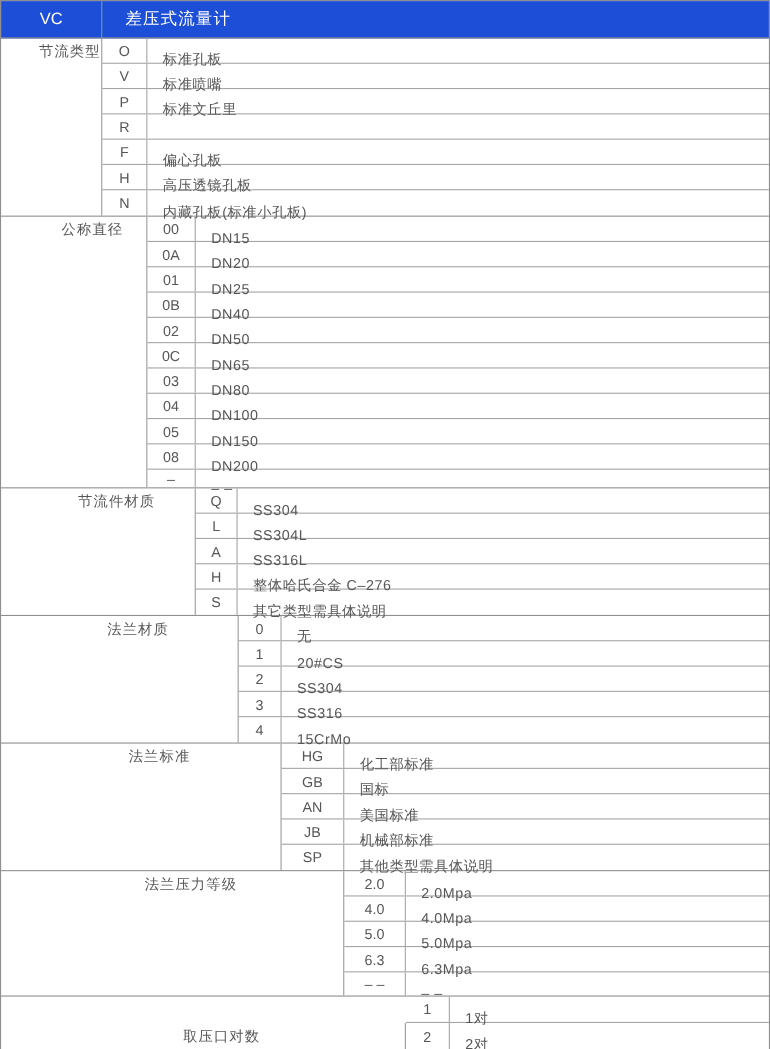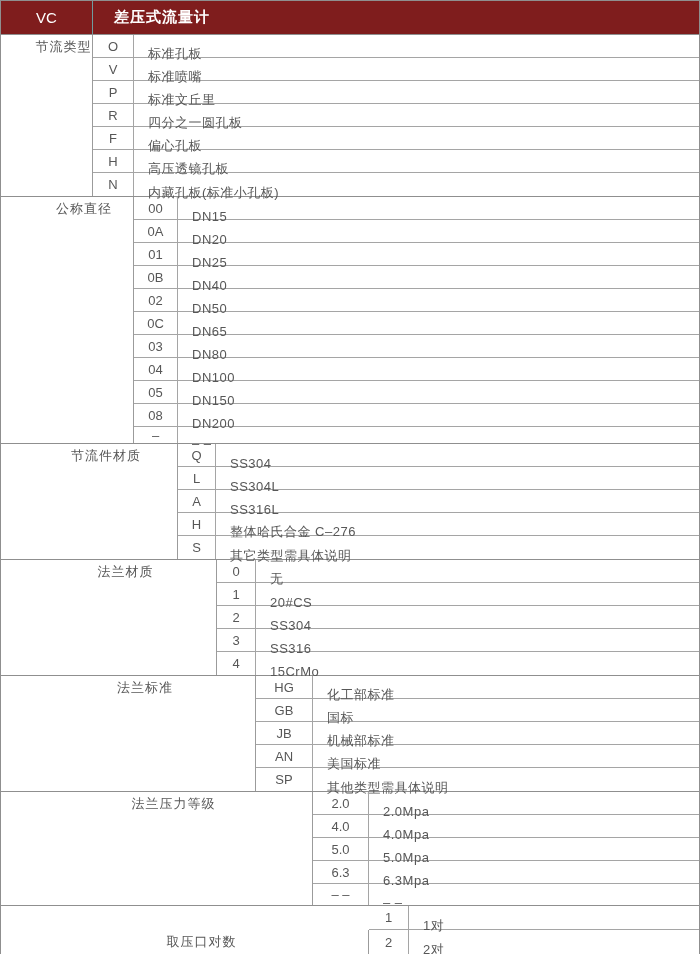"VC" .hdr { background: #7f1d1d -> #1d4ed8 }
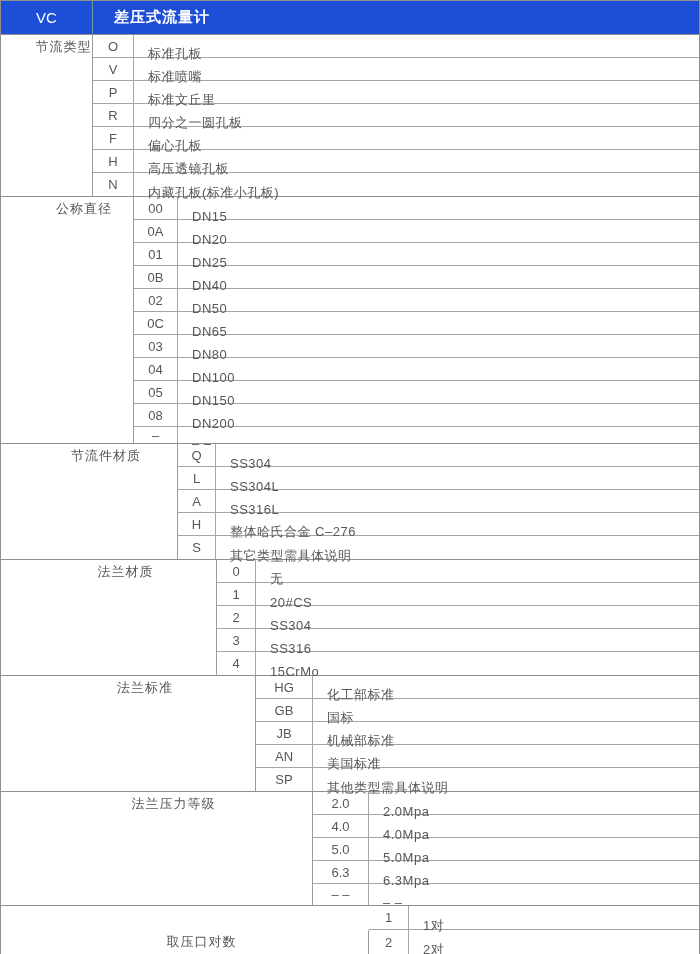"差压式流量计" .hdr-title { font-weight: bold -> none }
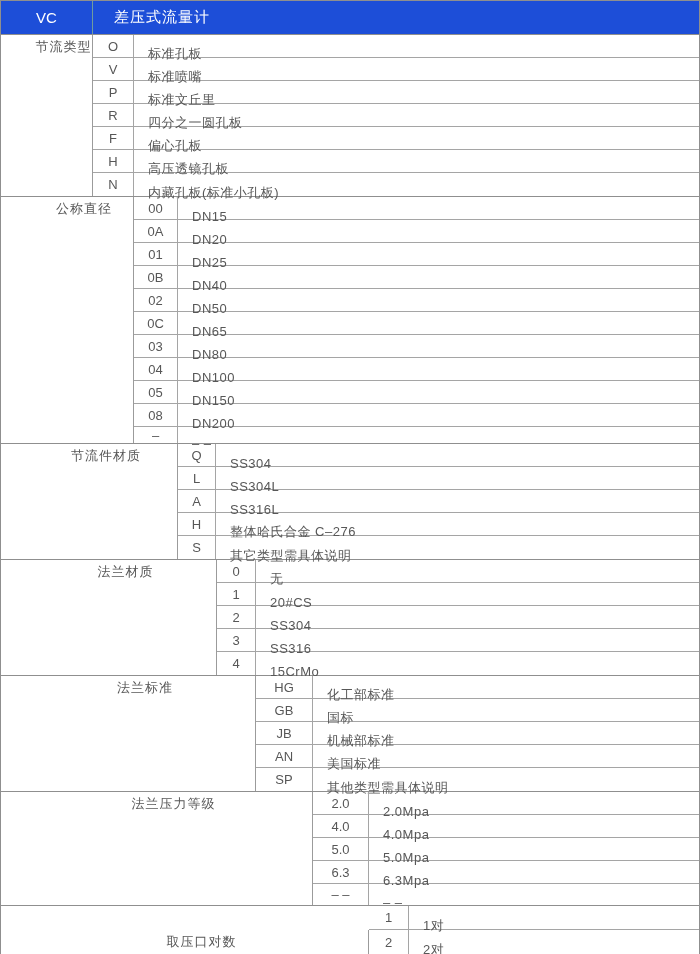"四分之一圆孔板" div.desc { html: <div>四分之一圆孔板</div> -> none }
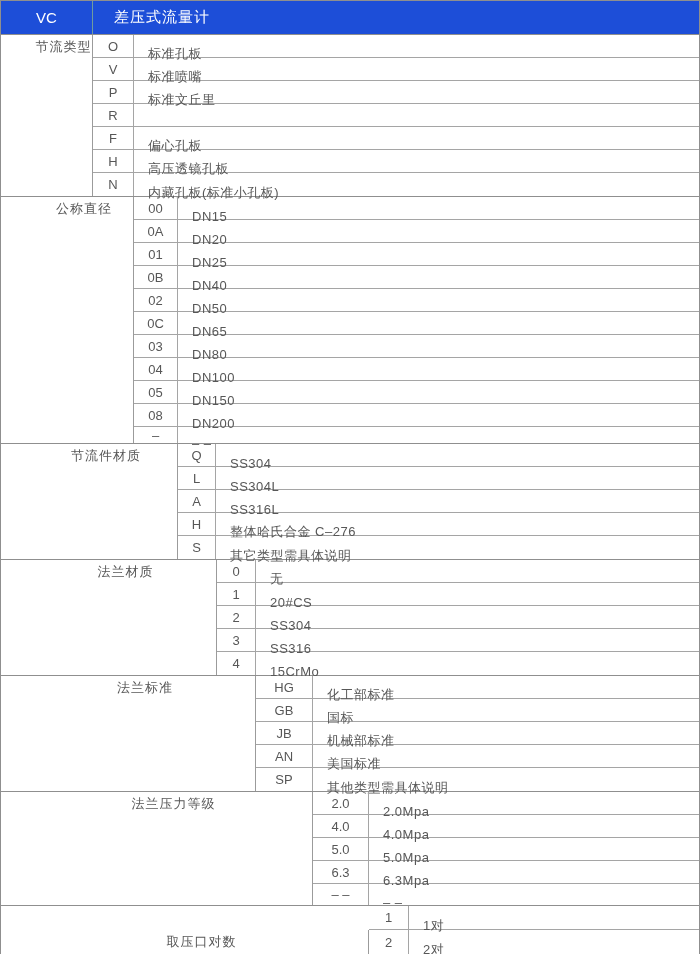"JB" div.row { order: before "AN" -> after "AN" }
